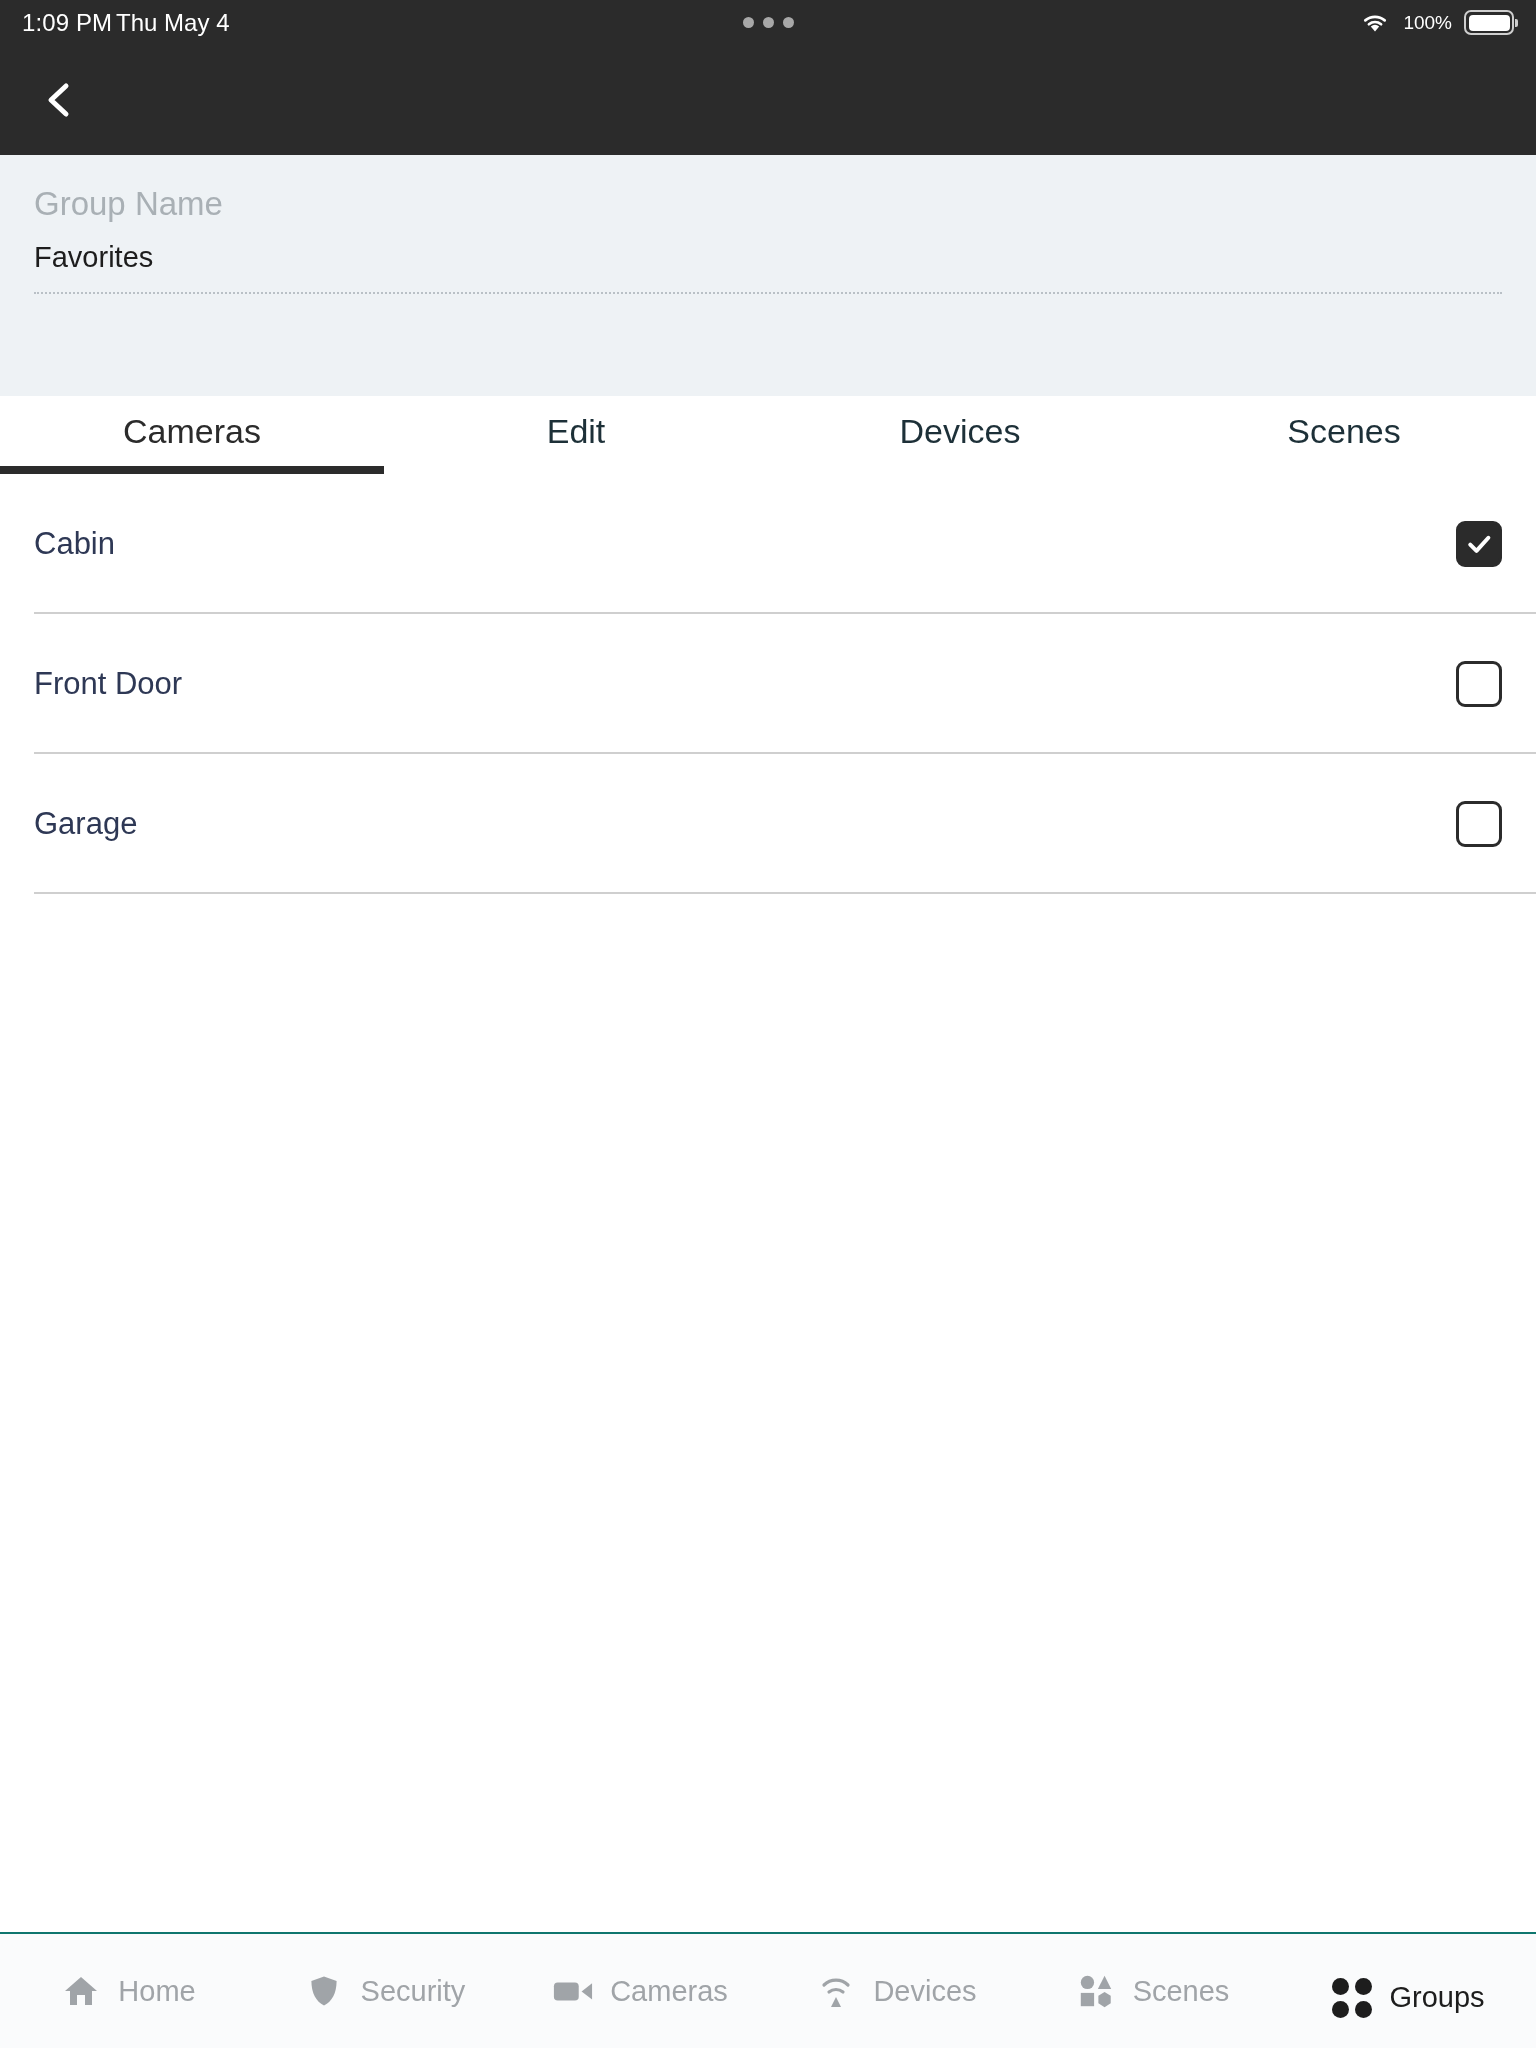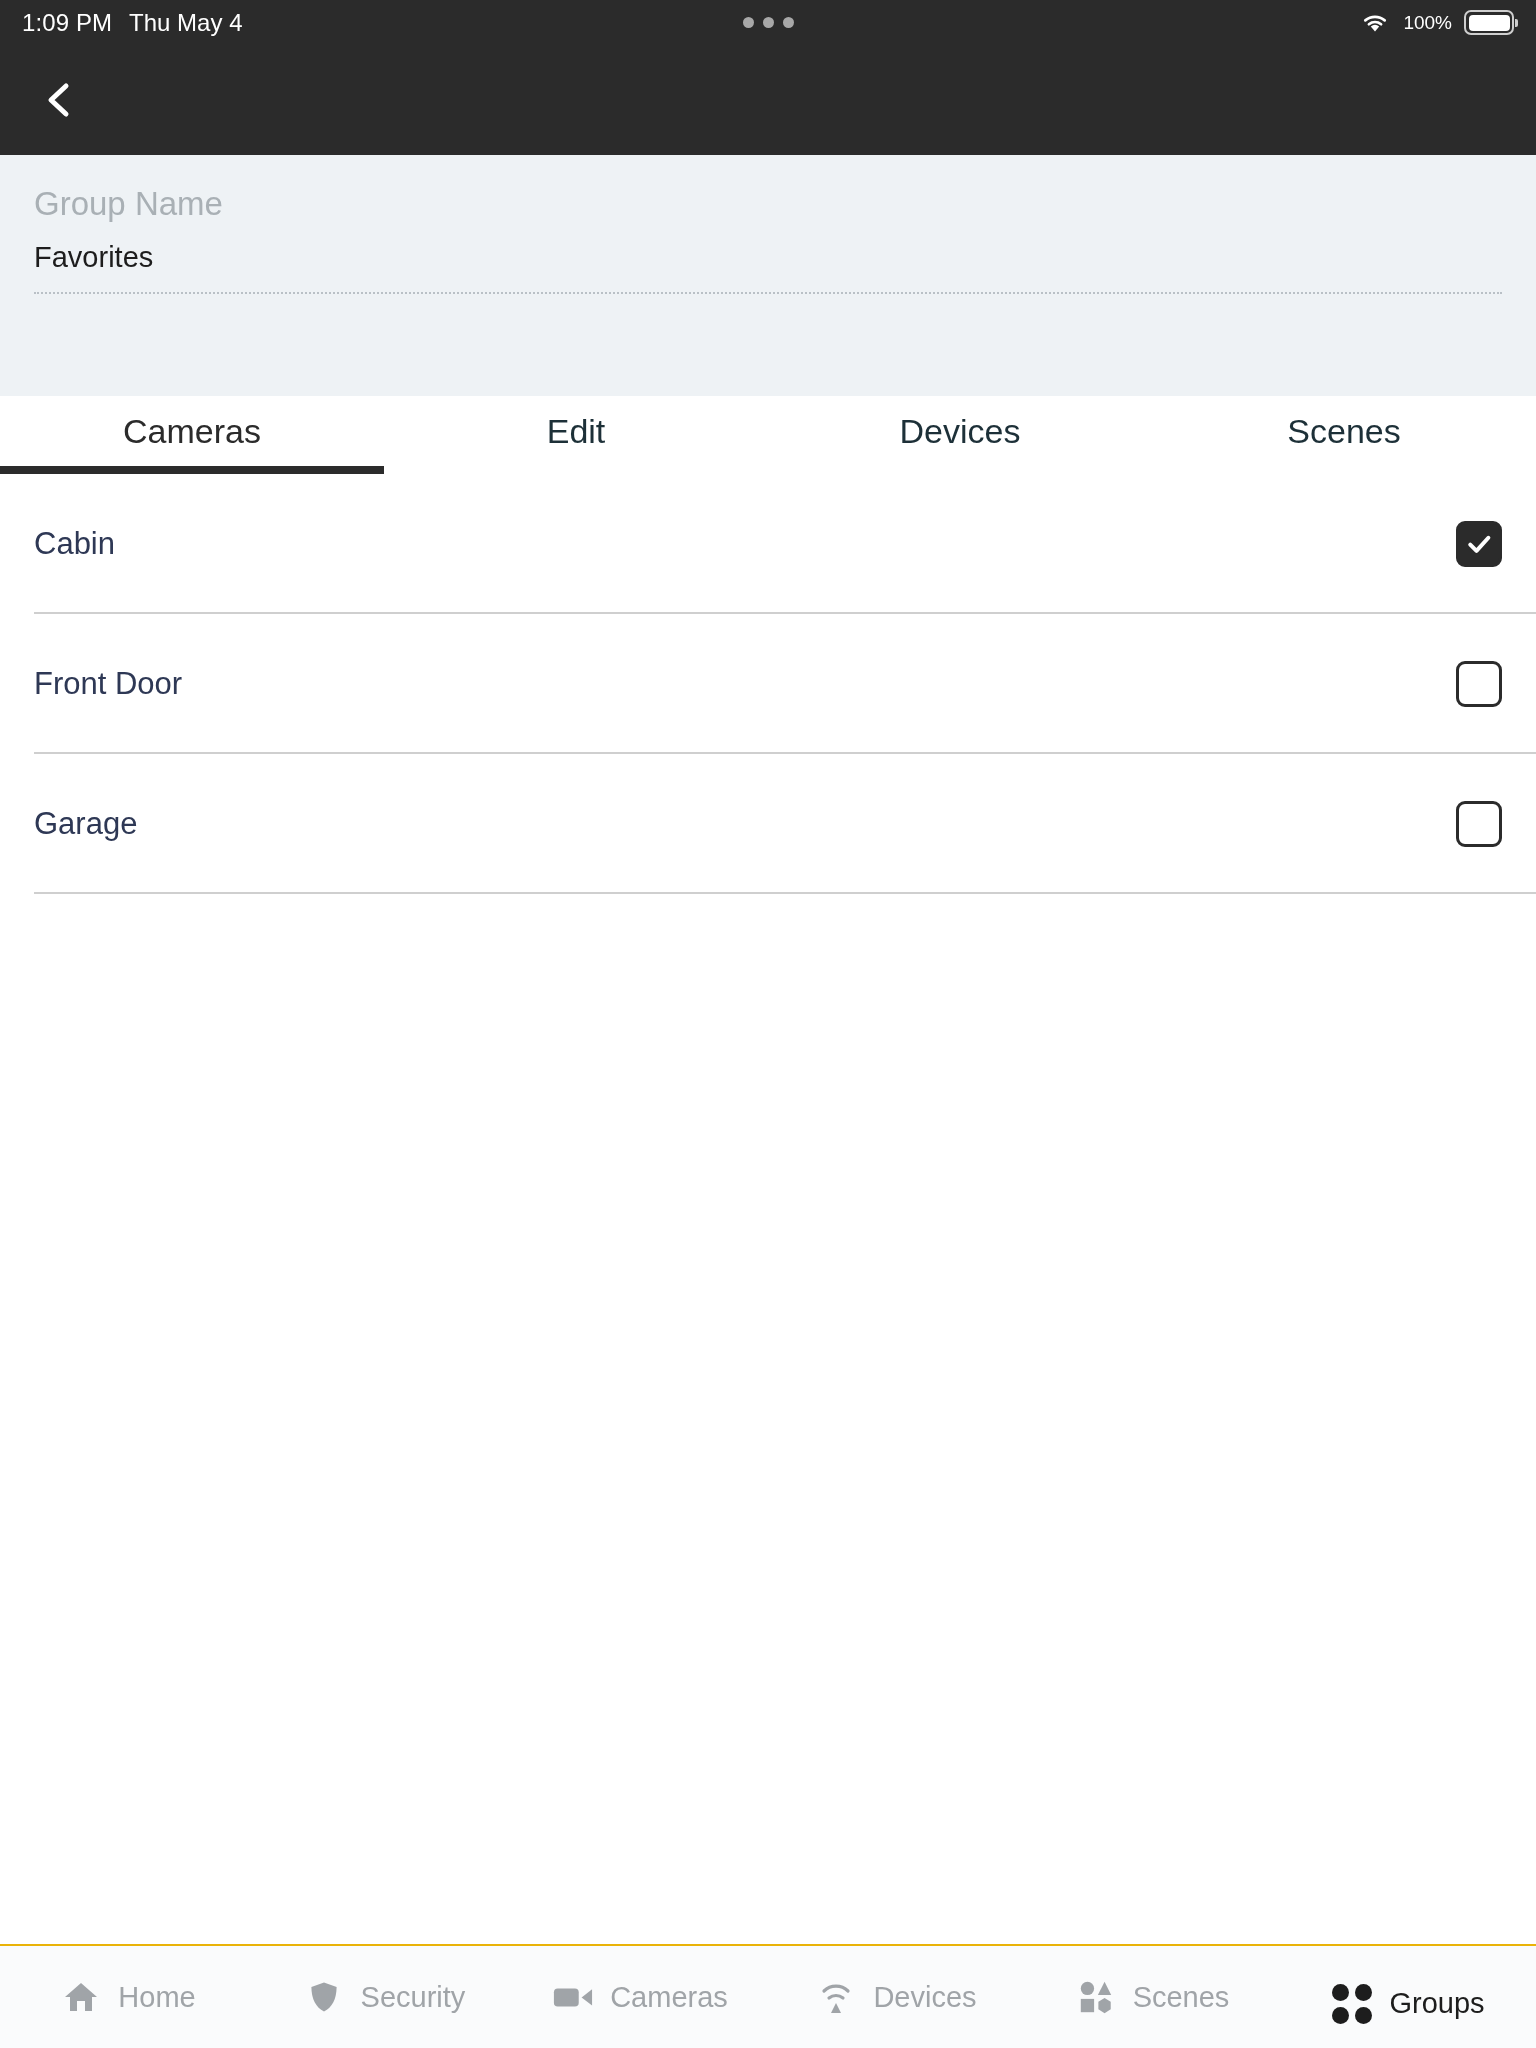"1:09 PM" .sb-left { gap: 17px -> 4px }
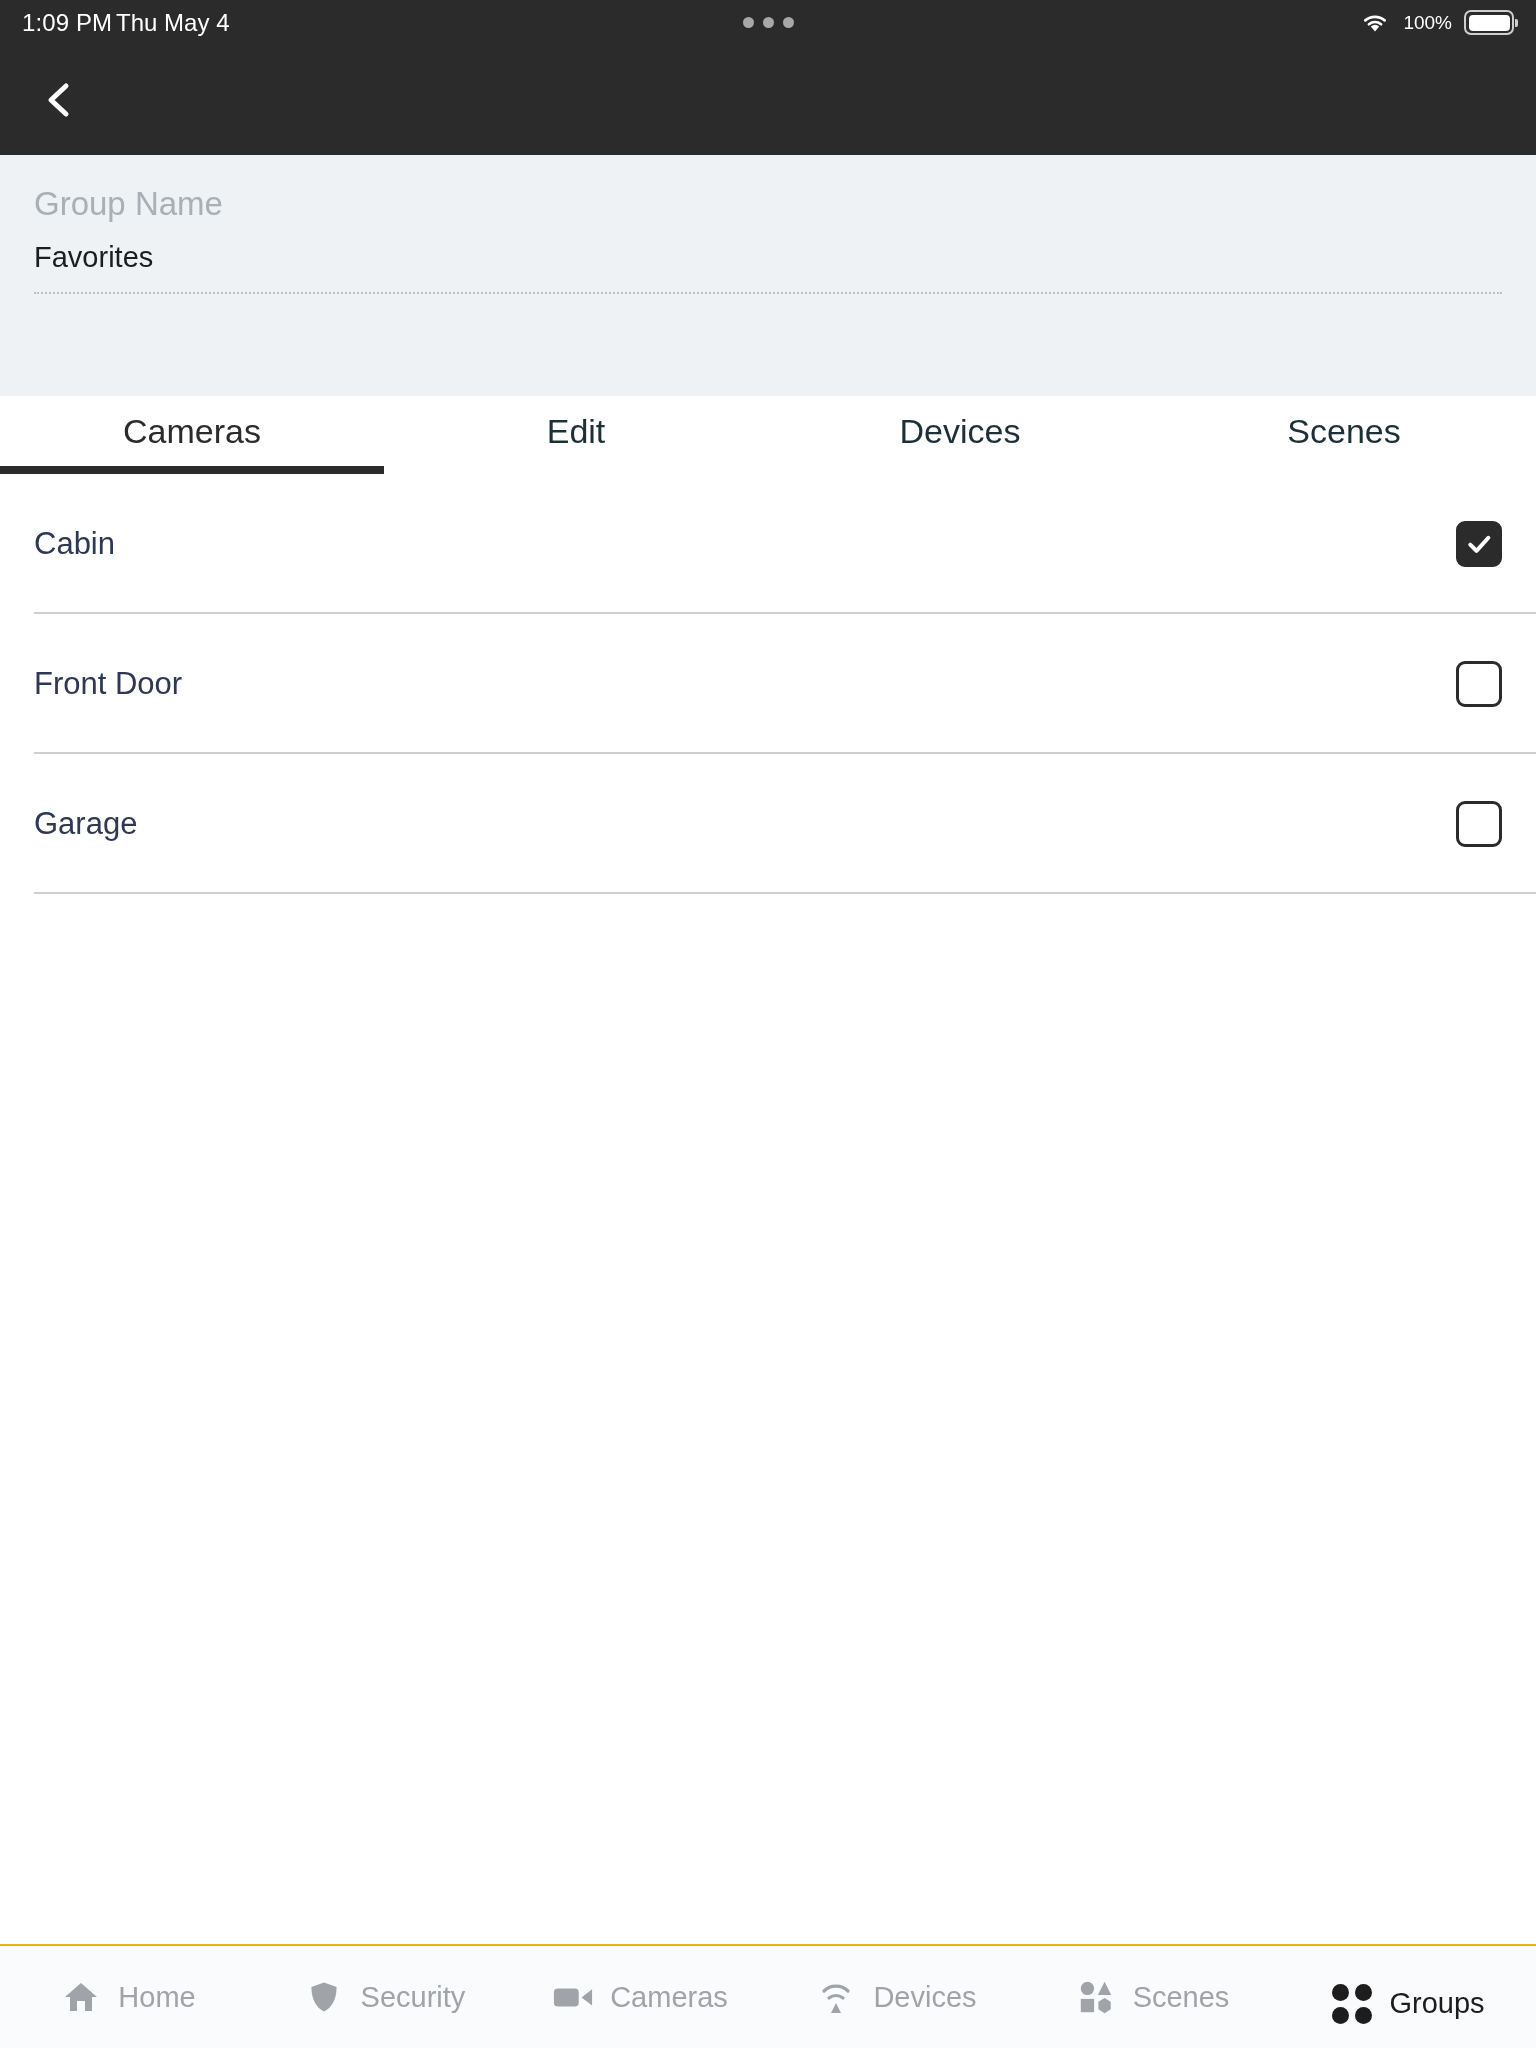"Home" .tabbar { border-top: 2px solid #eab308 -> 2px solid #0f766e; height: 104px -> 116px }
